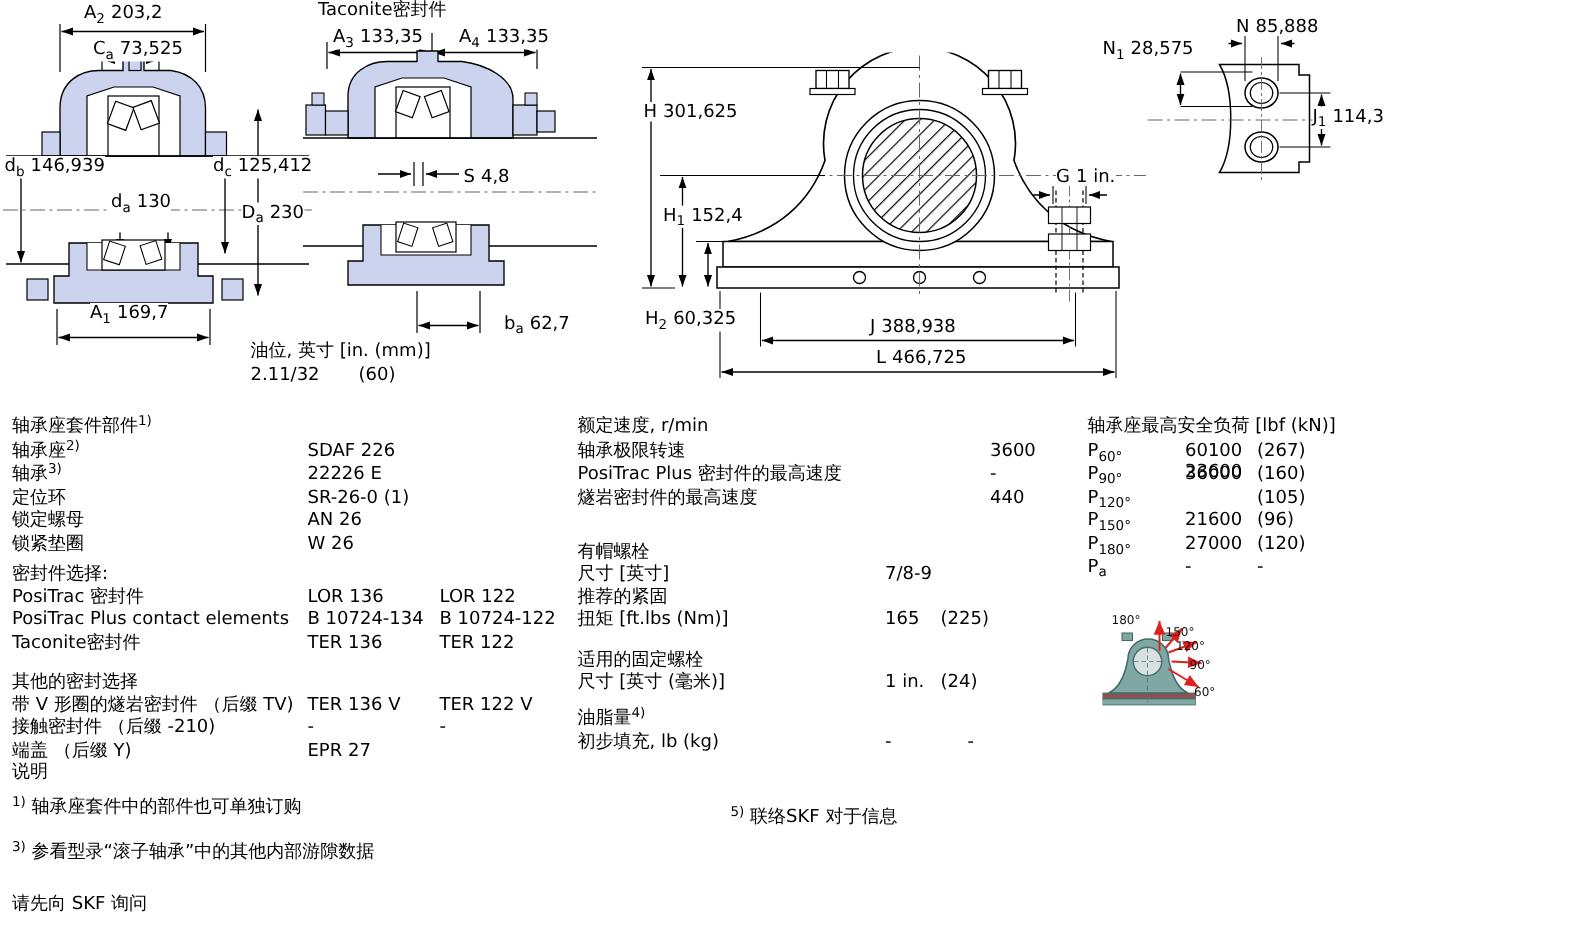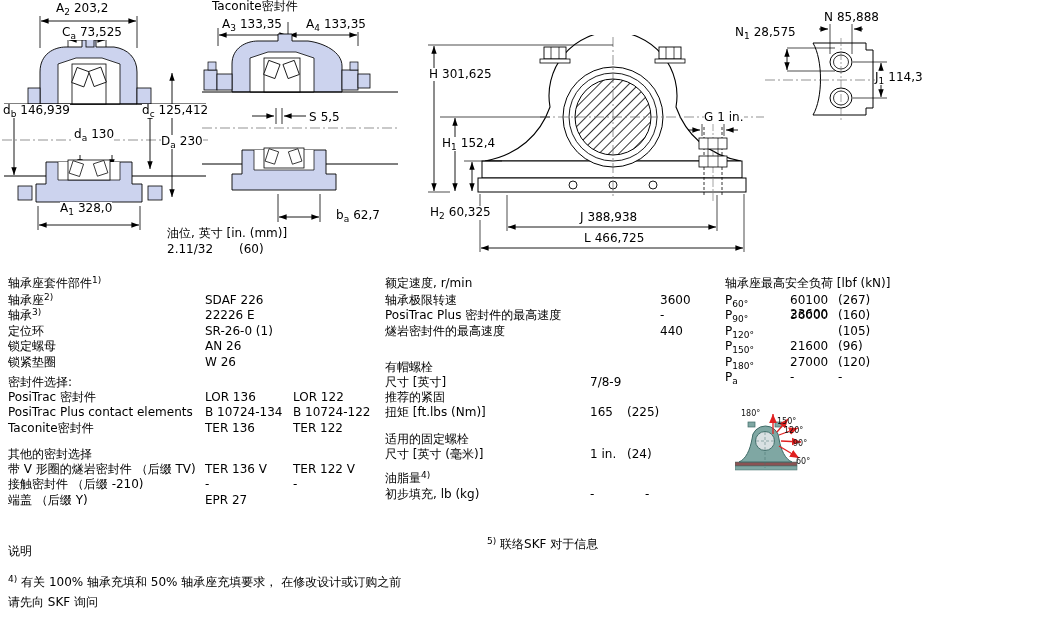"5,5" span.v { text: 5,5 -> 4,8 }
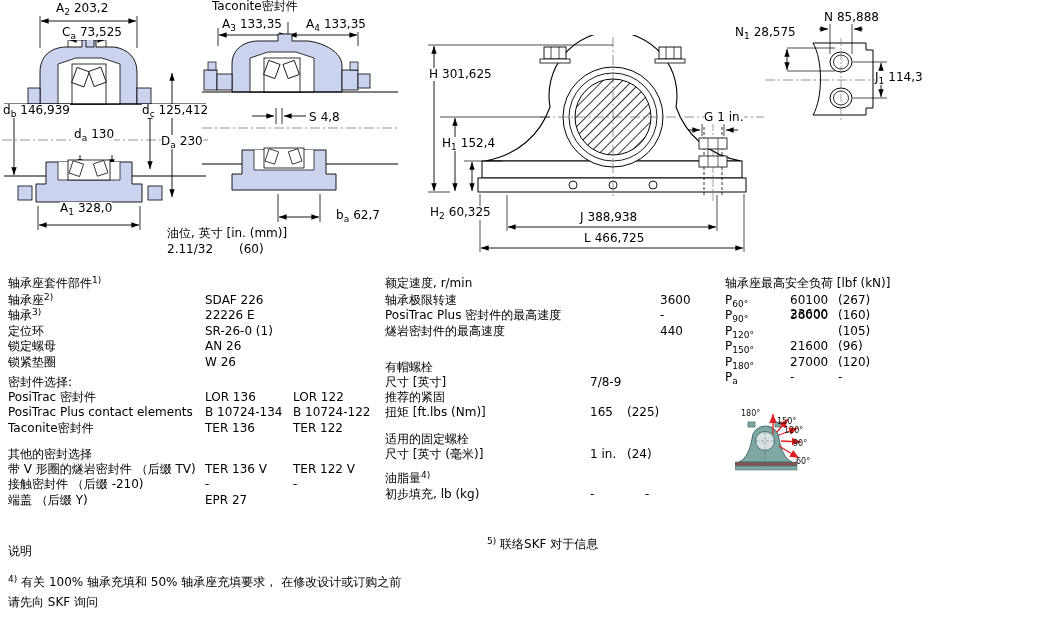"328,0" span.v { text: 328,0 -> 169,7 }
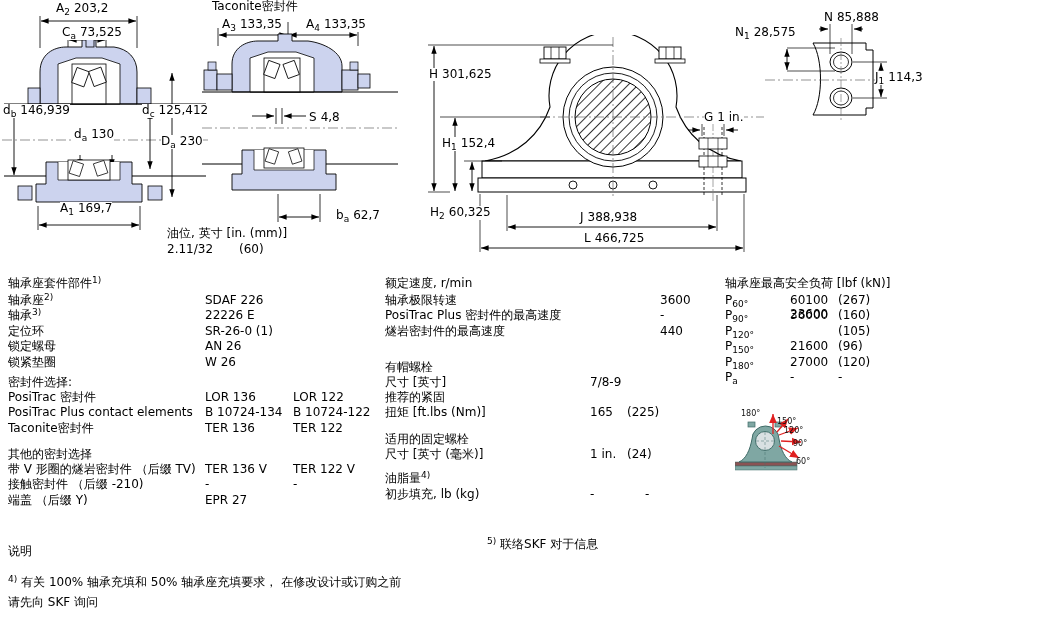"说明" div.t { top: 545px -> 508px }
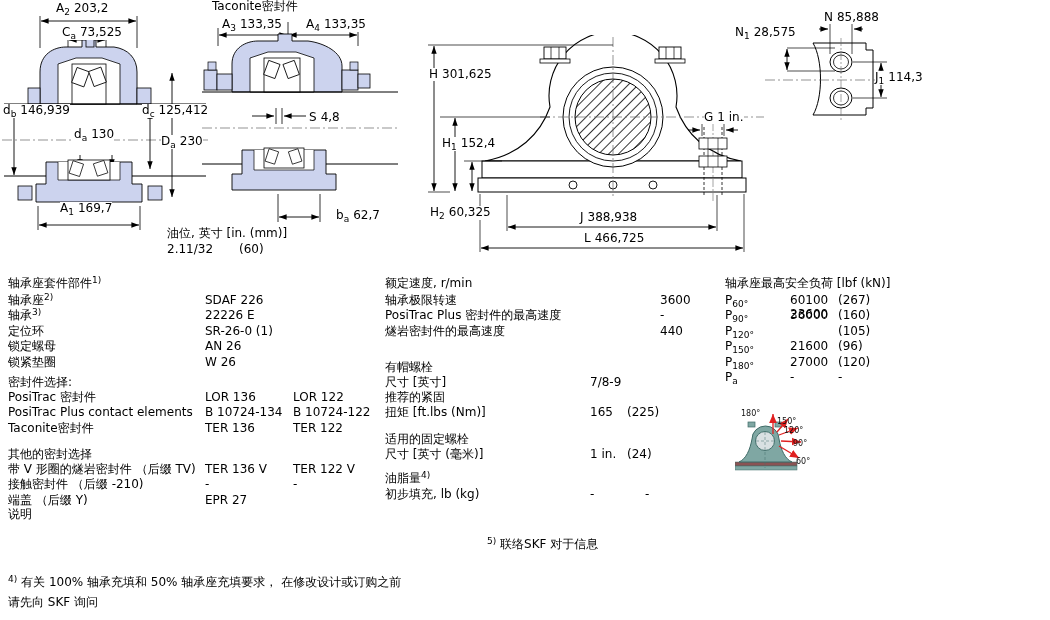"1) 轴承座套件中的部件也可单独订购" div.t { html: none -> <div><span>1)</span> <span>轴承座套件中的部件也可单独订购</span></div> }
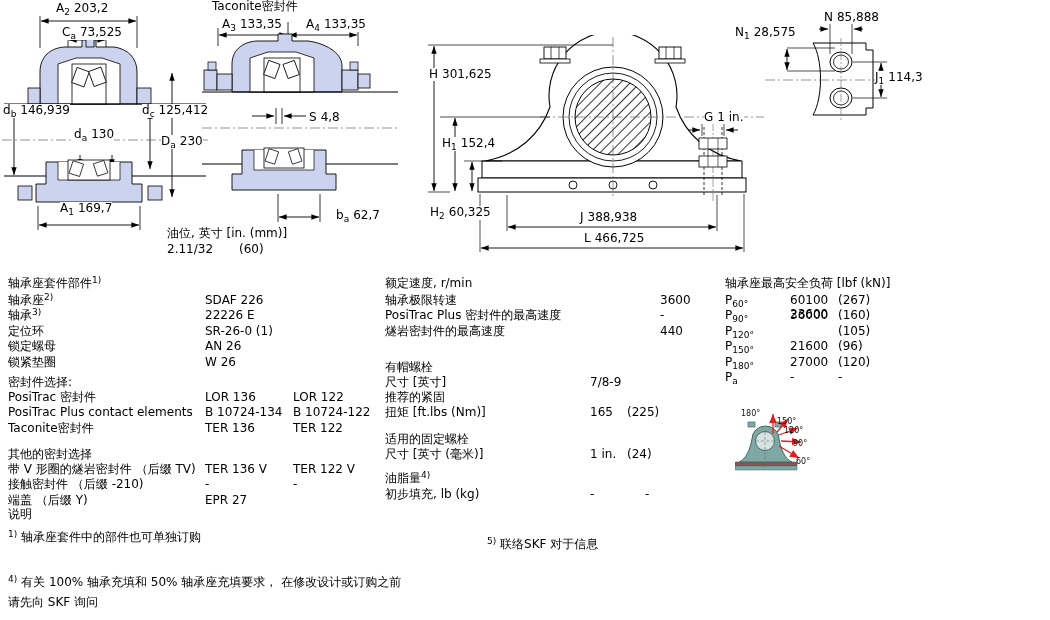"3) 参看型录“滚子轴承”中的其他内部游隙数据" div.t { html: none -> <div><span>3)</span> <span>参看型录“滚子轴承”中的其他内部游隙数据</span></div> }
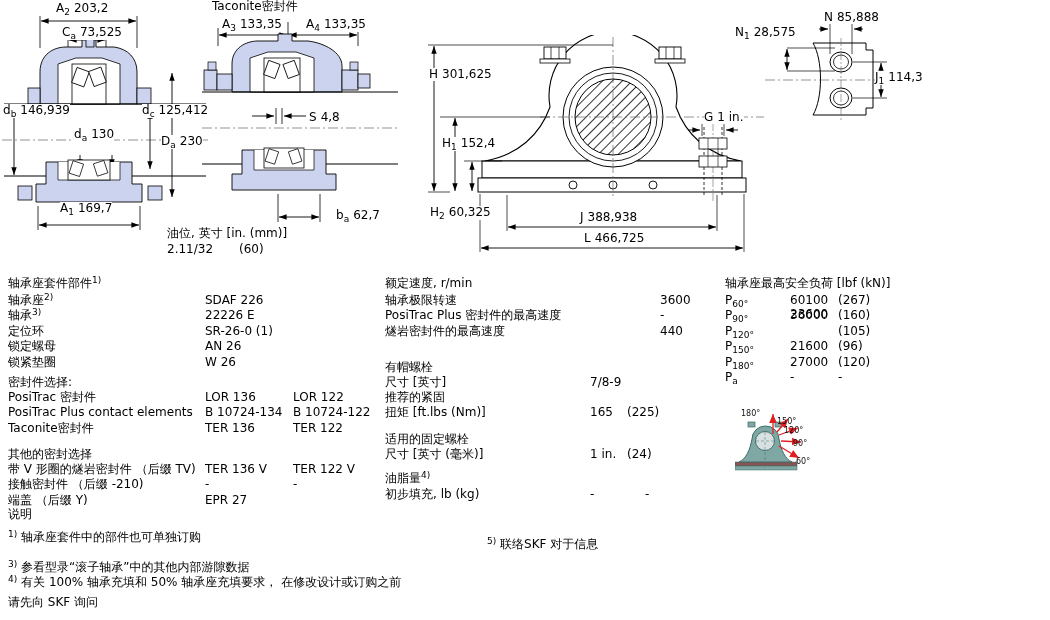"4) 有关 100% 轴承充填和 50%" div.t { html: <div><span>4)</span> <span>有关 100% 轴承充填和 50% 轴承座充填要求， 在修改设计或订购之前</span></div> -> none }
